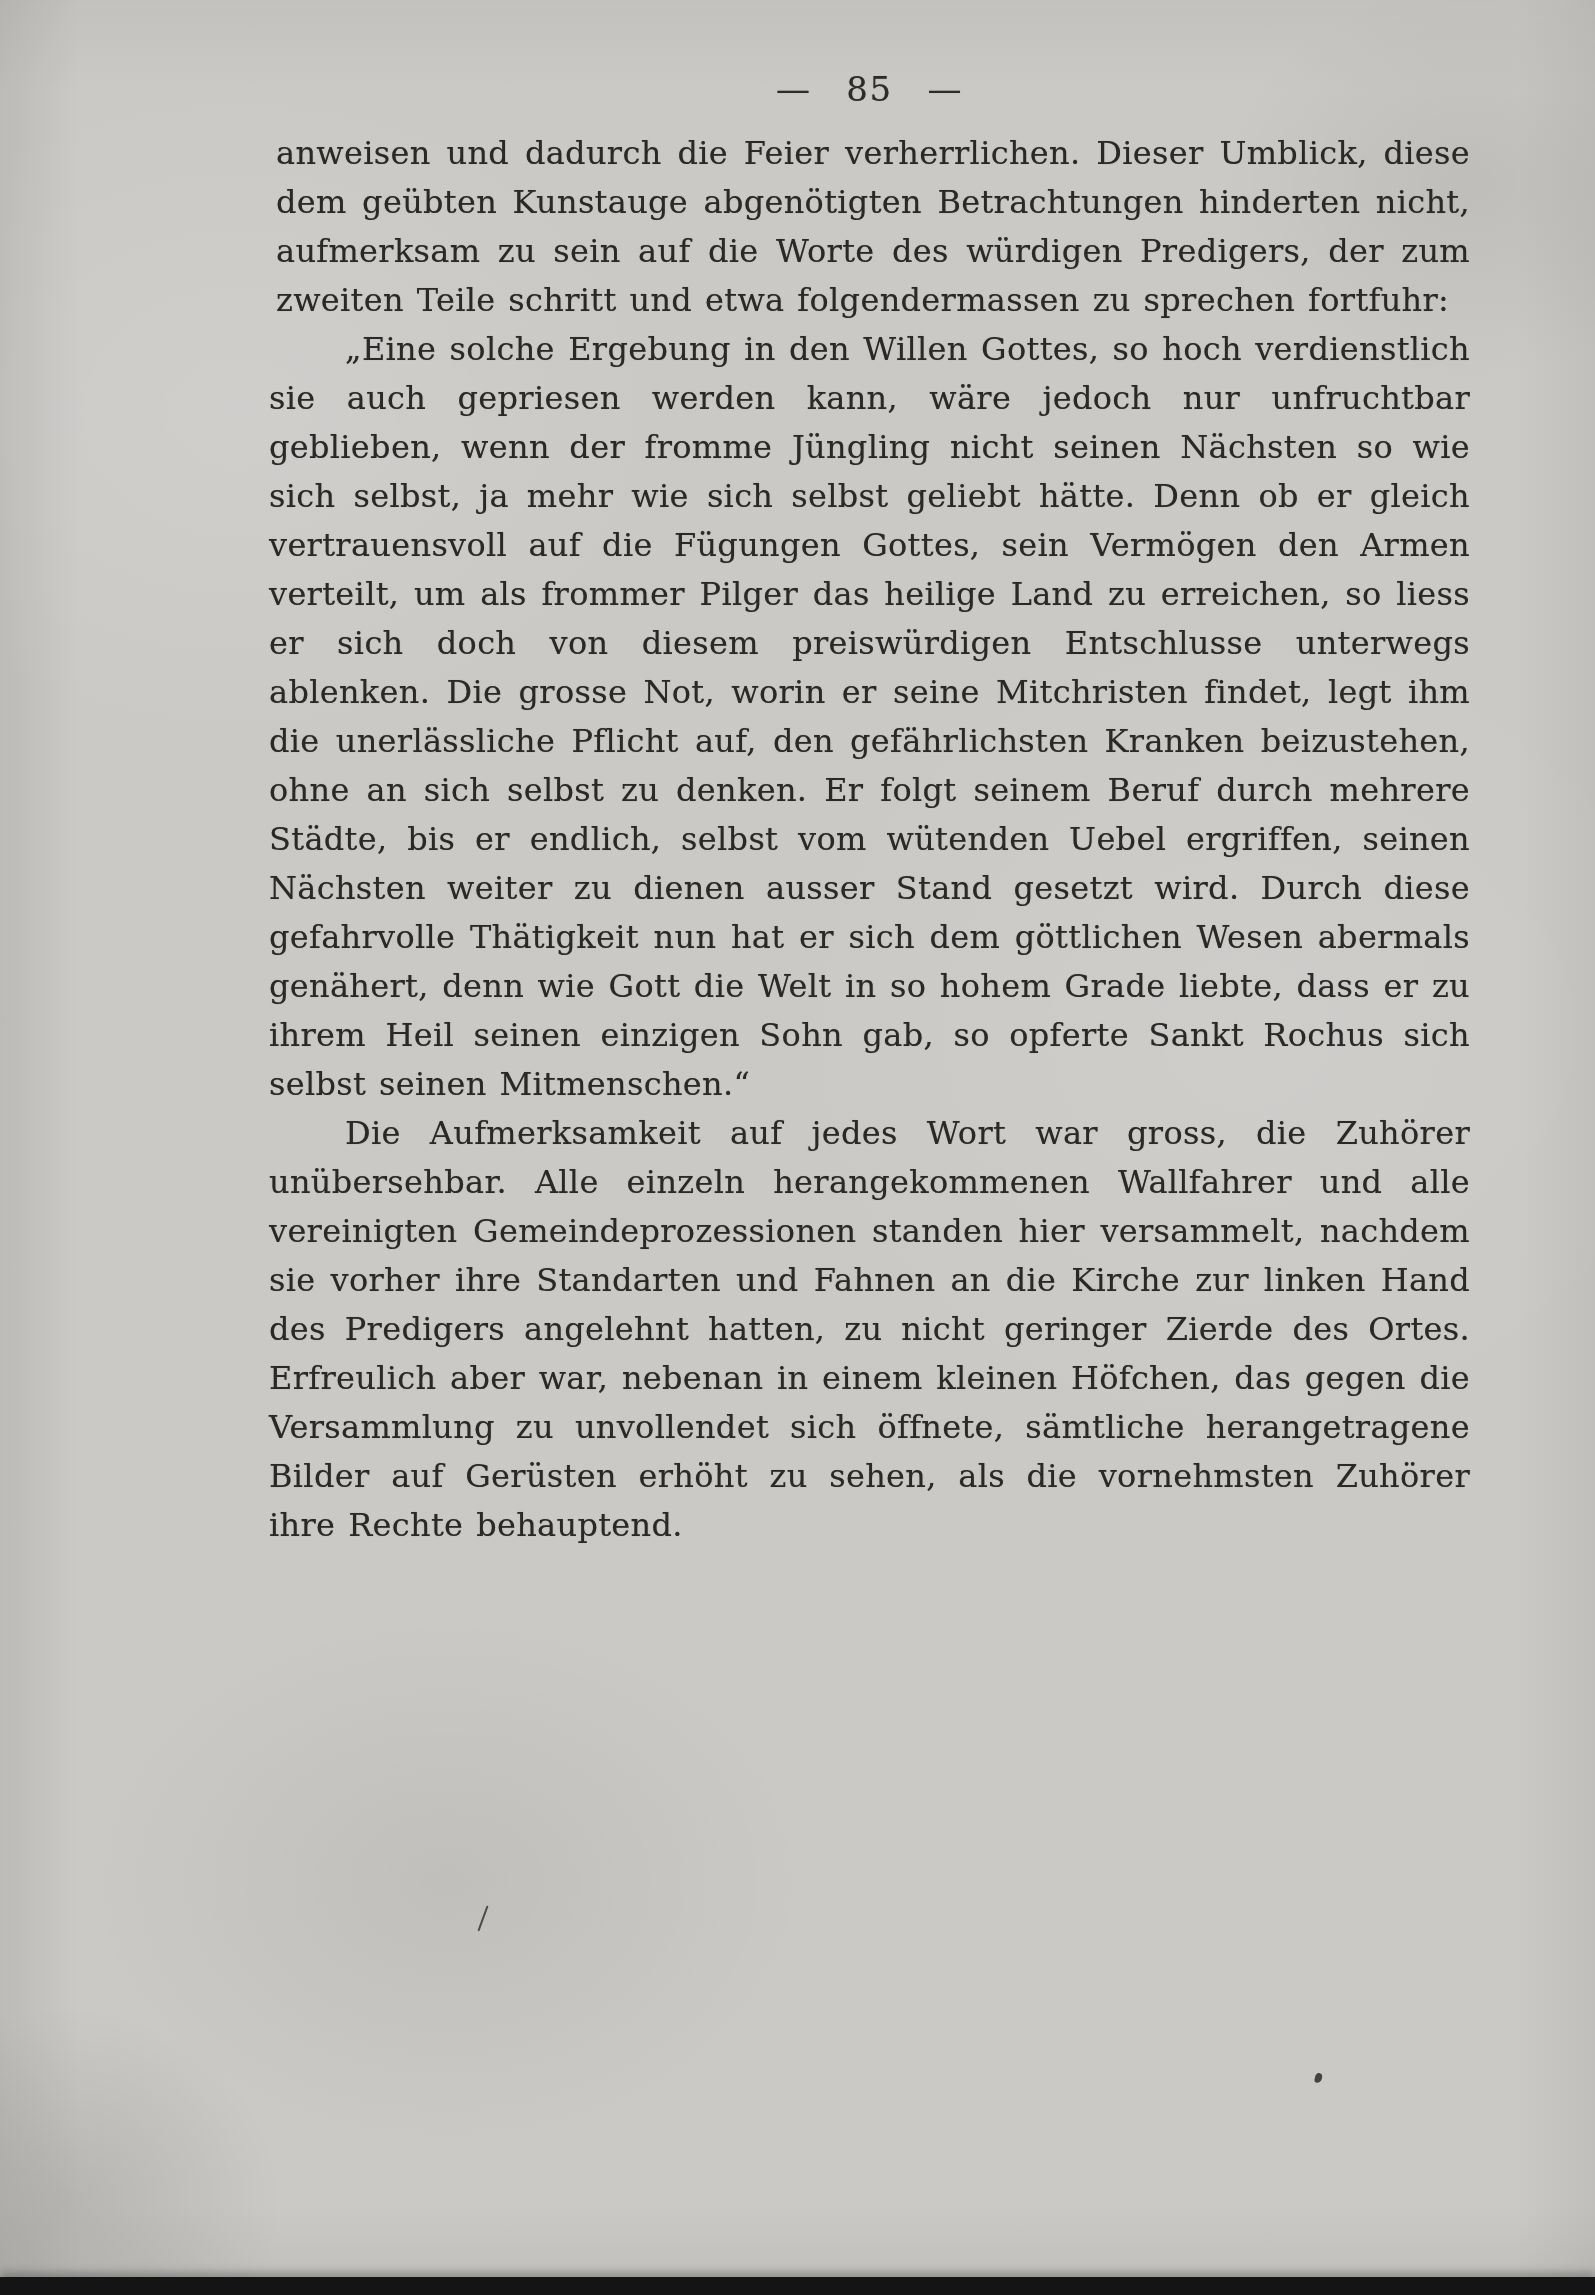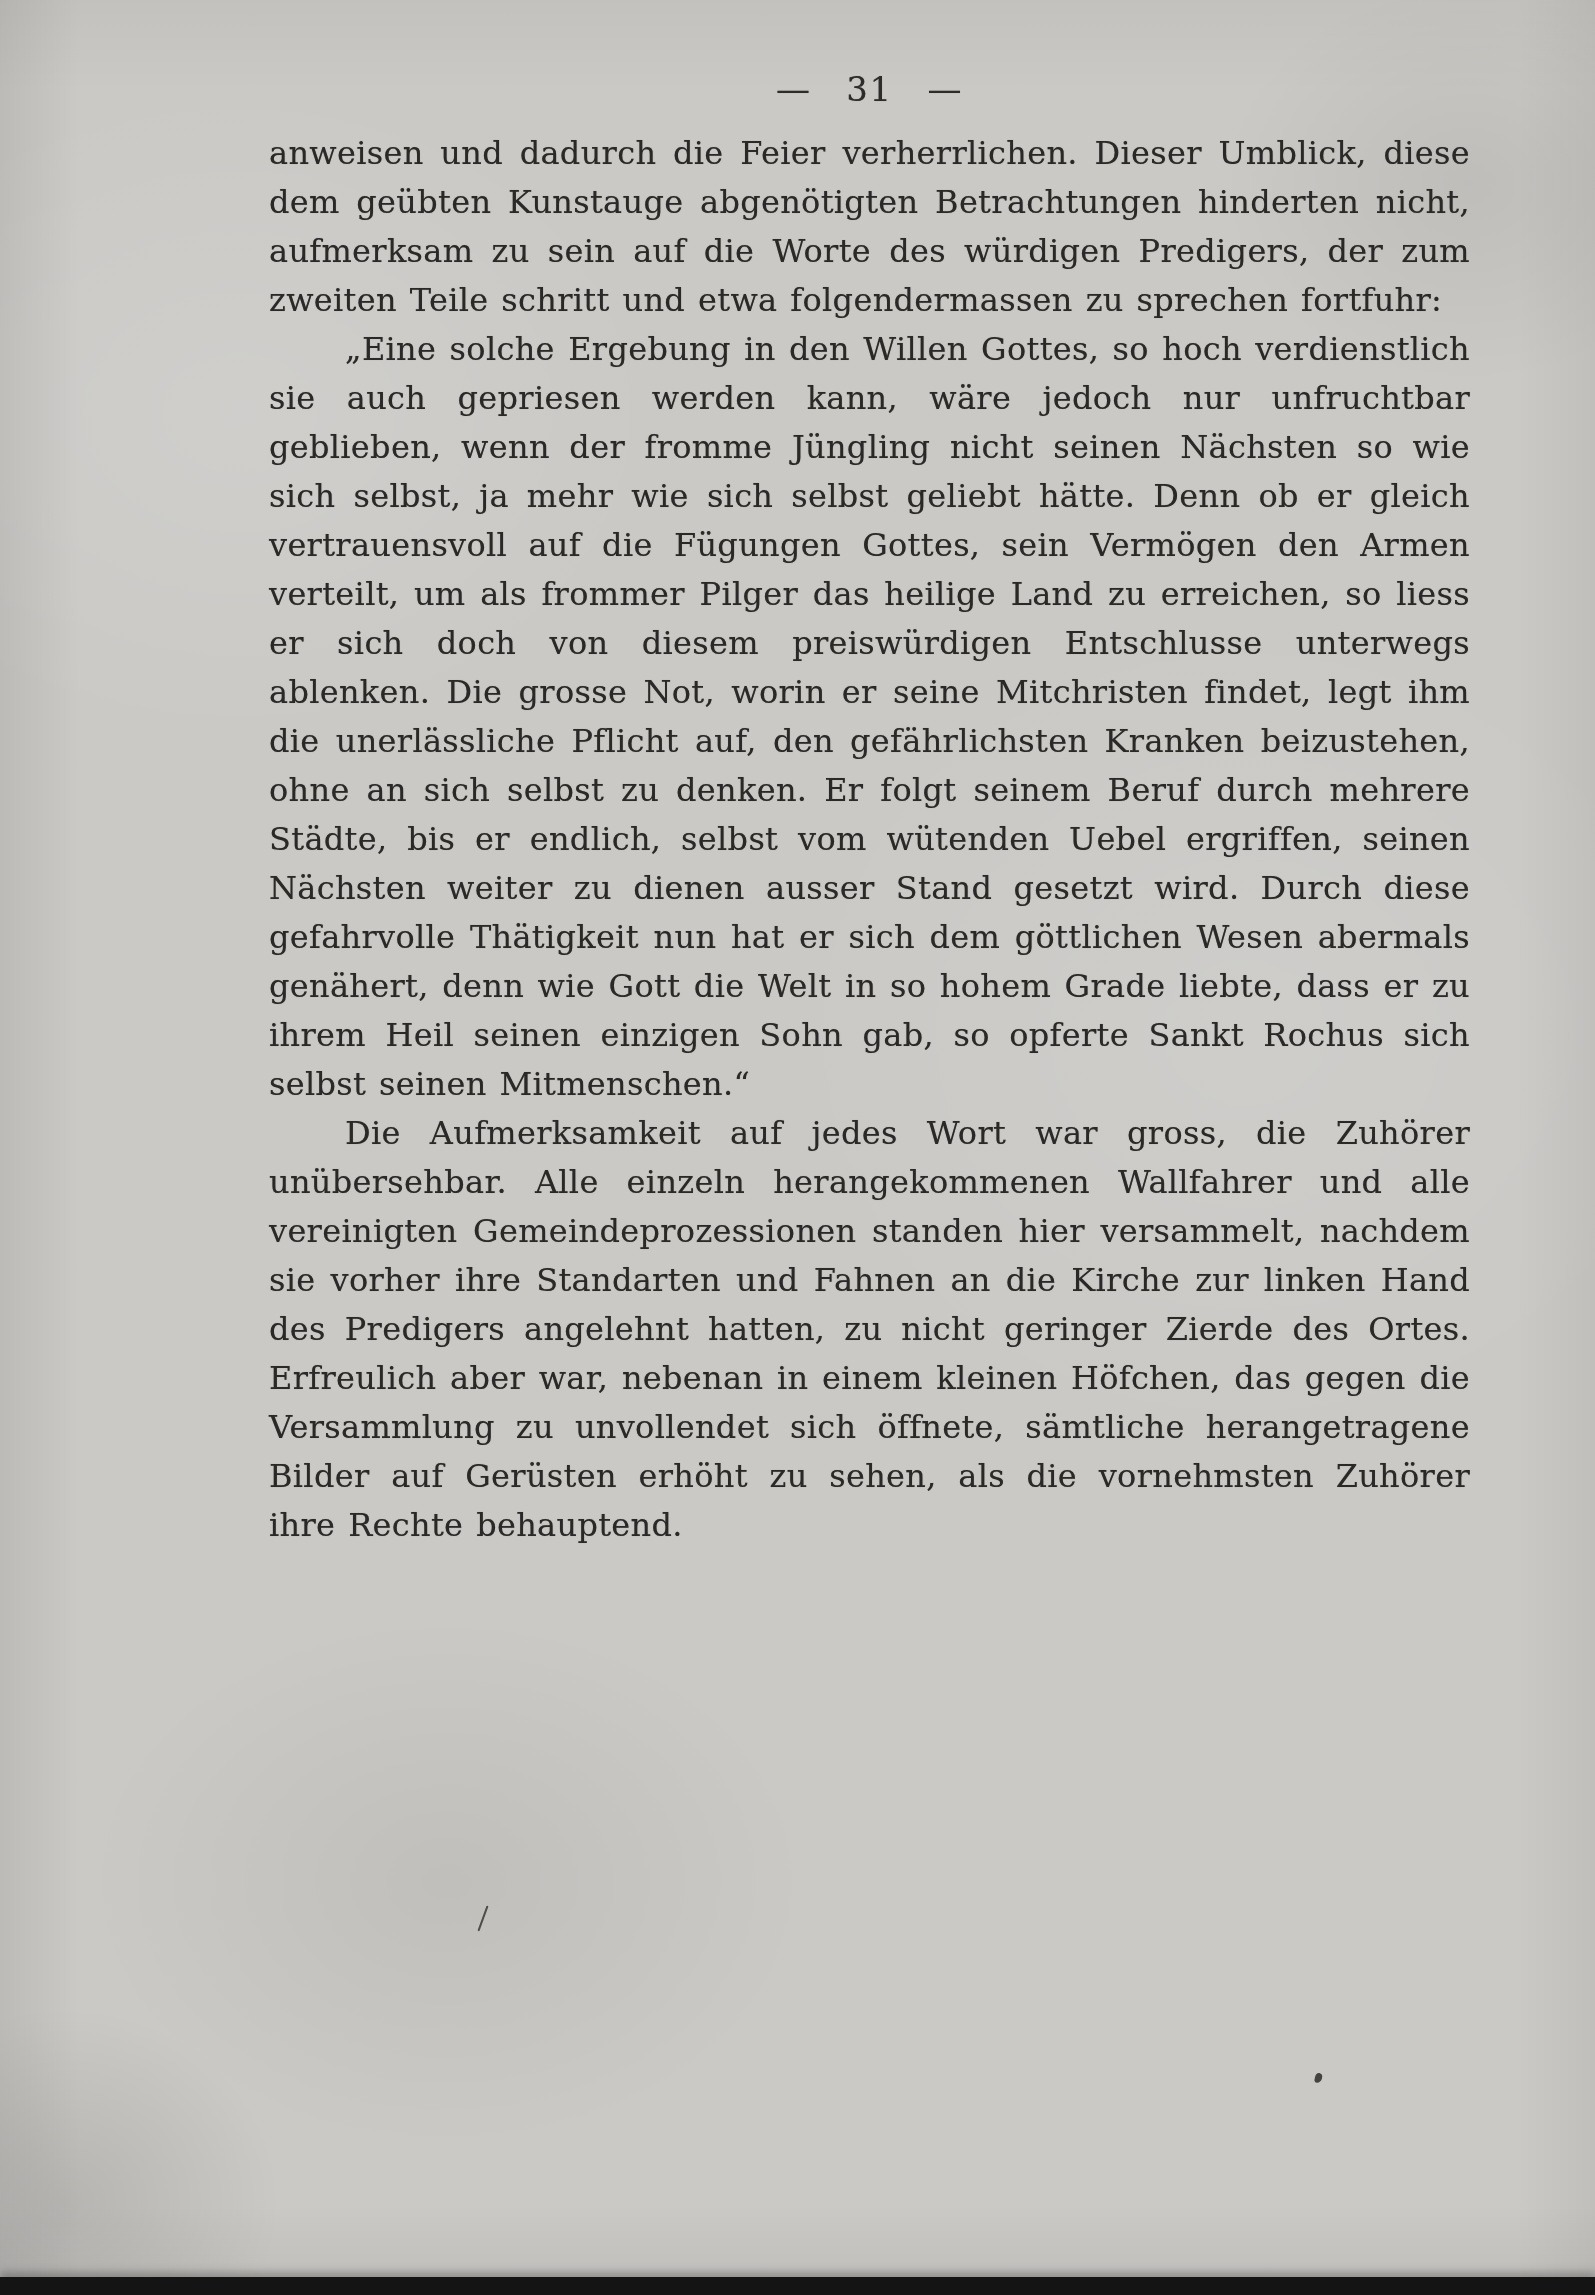"— 31 —" div.page-number { text: 31 -> 85 }
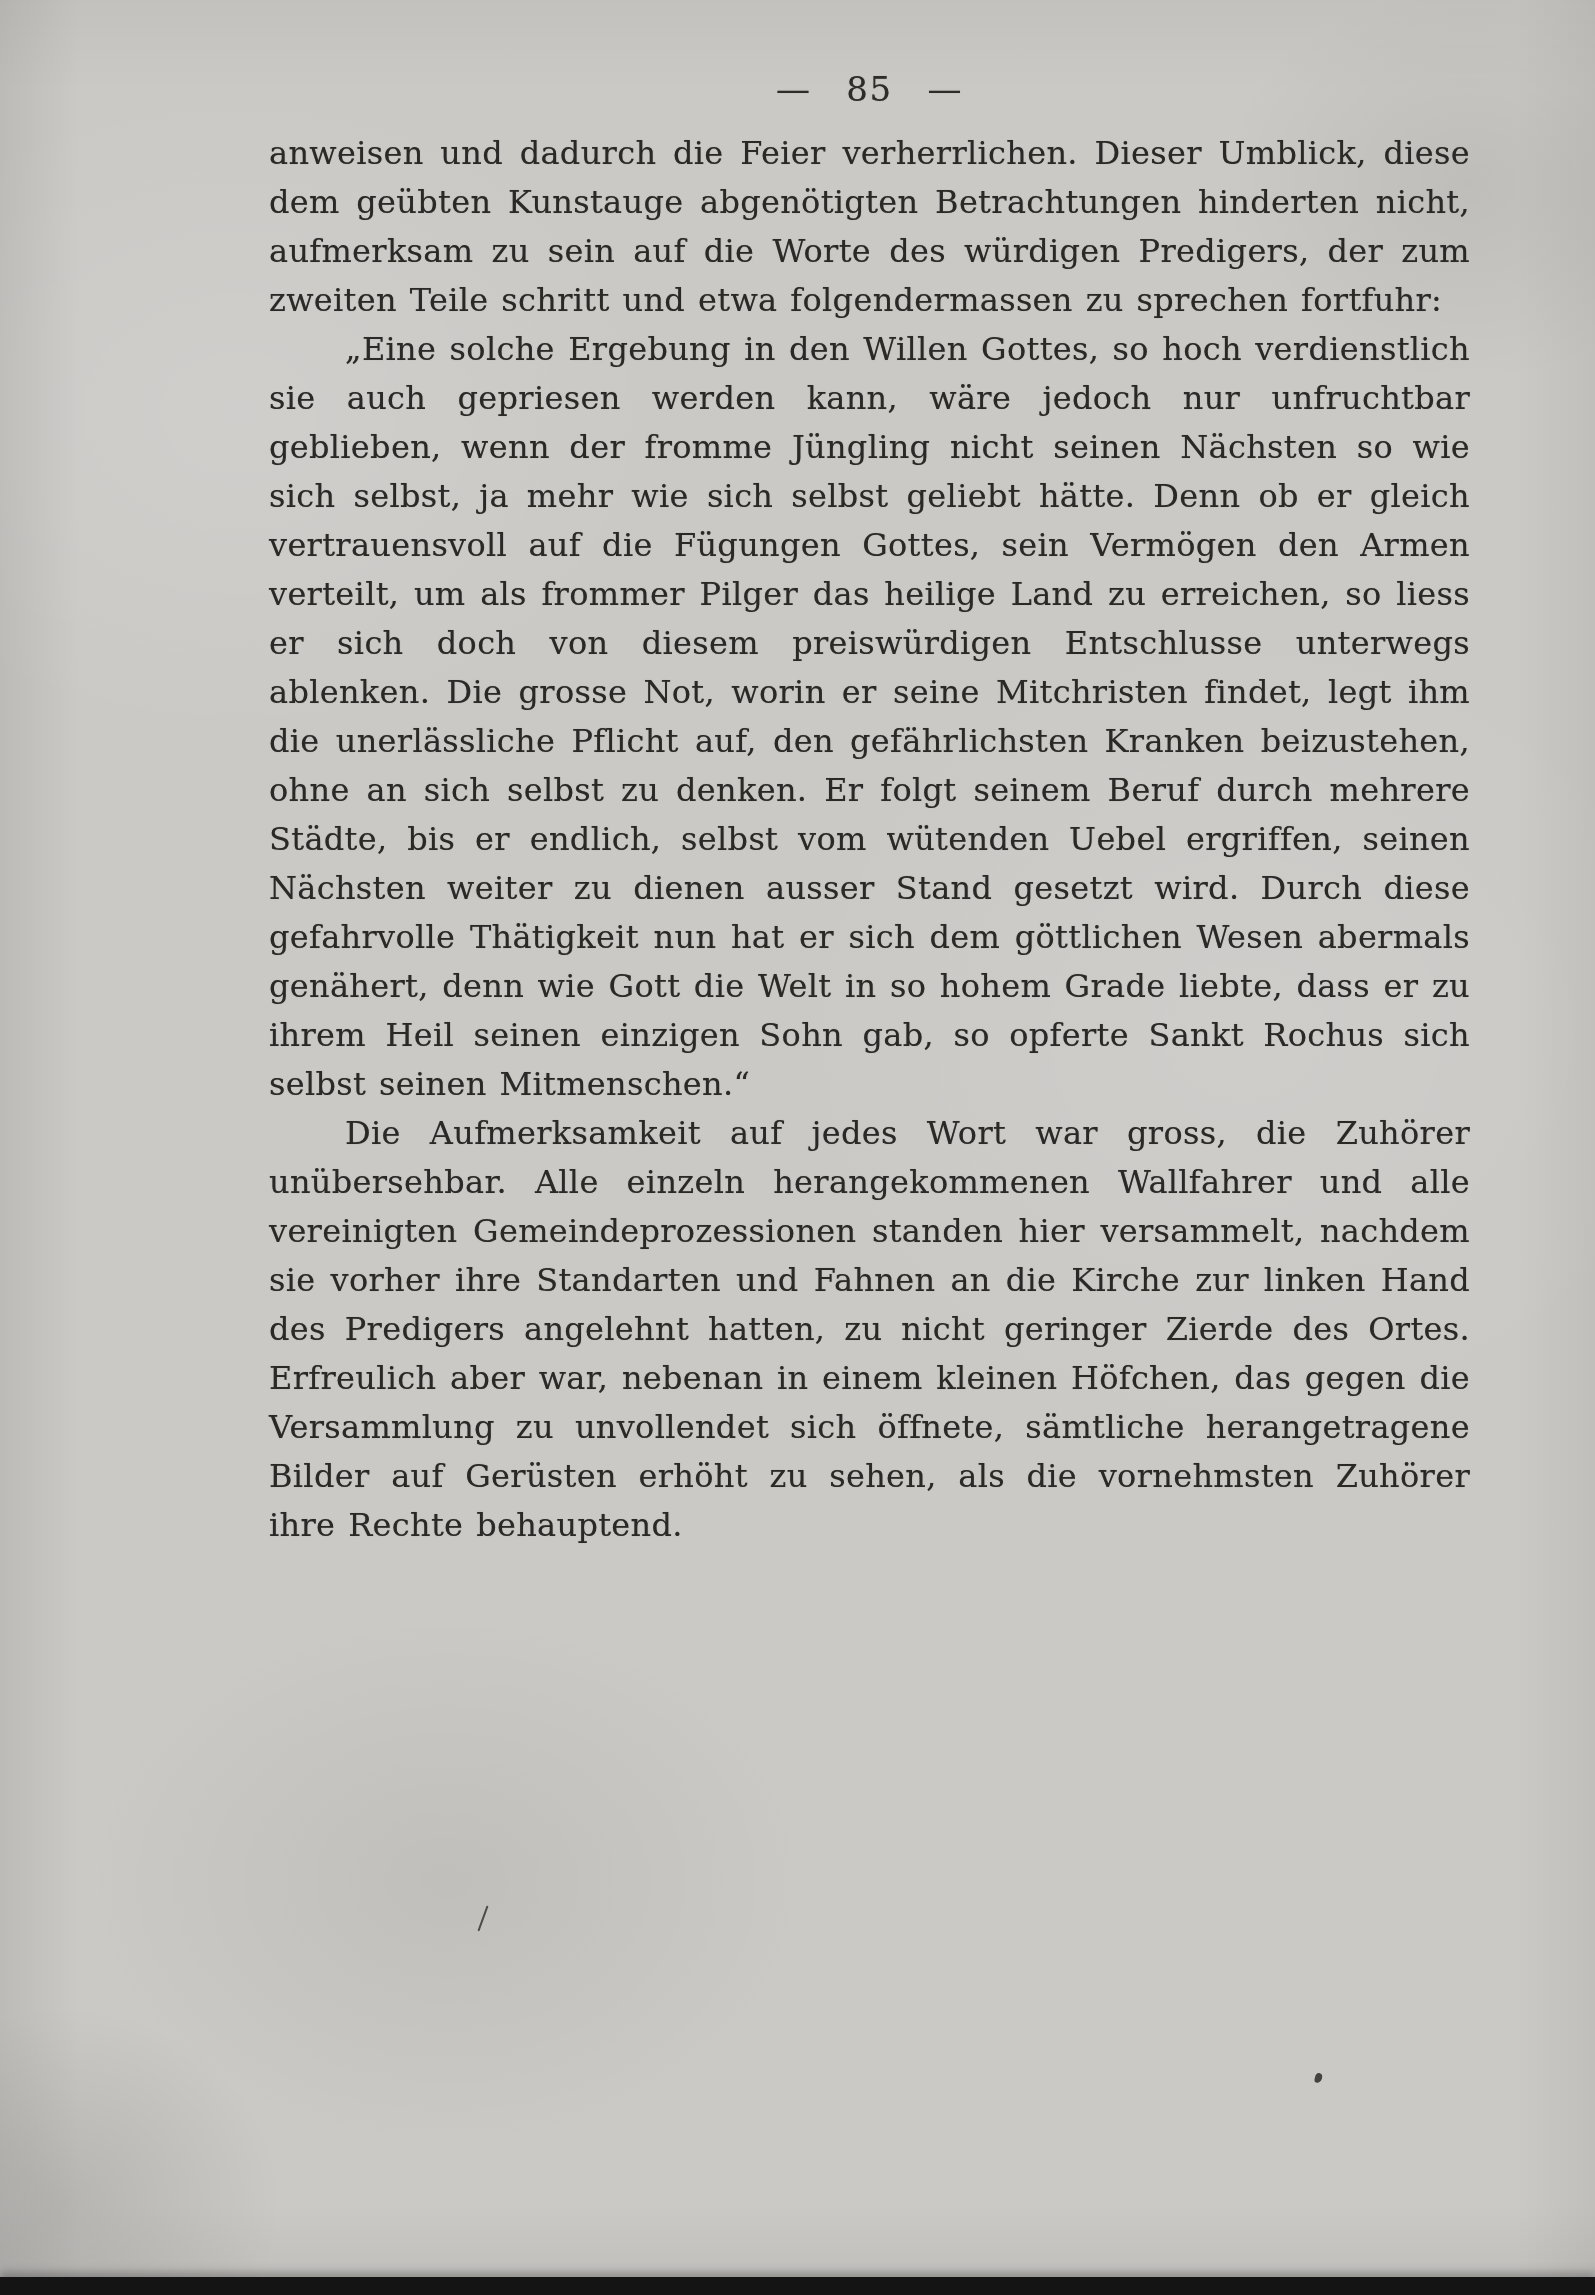"anweisen und dadurch die Feier" .text-block p.noindent { margin-left: none -> 7px }
